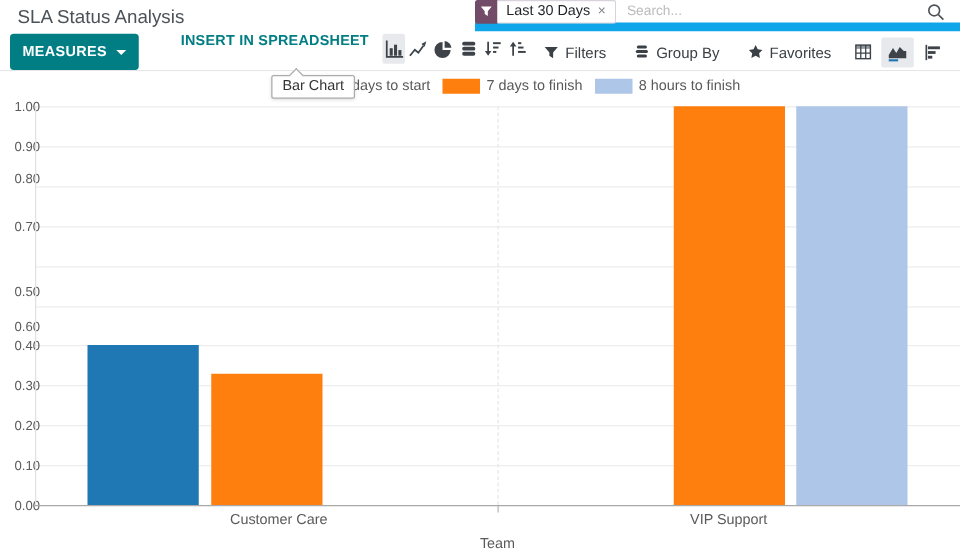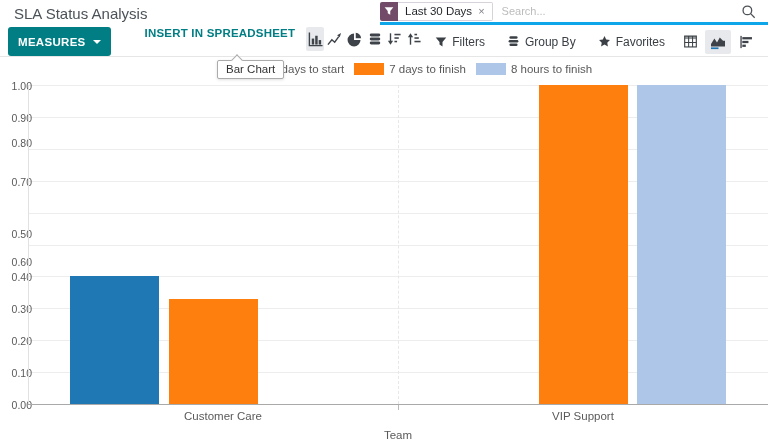"Last 30 Days" .searchbar { border-bottom: 3px solid #0ea5e9 -> 7px solid #0ea5e9 }
